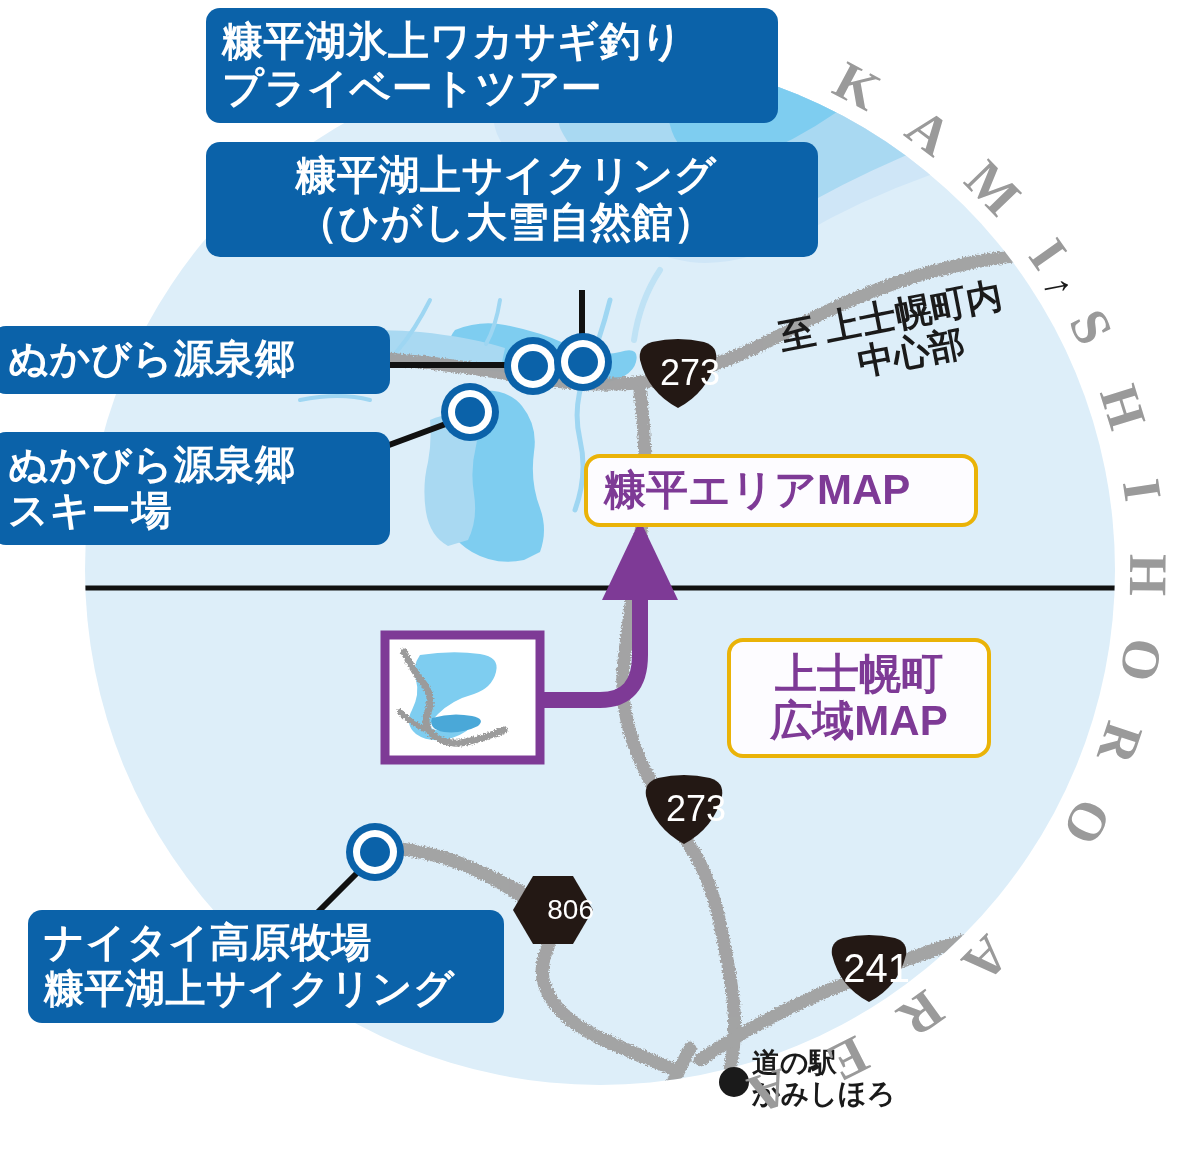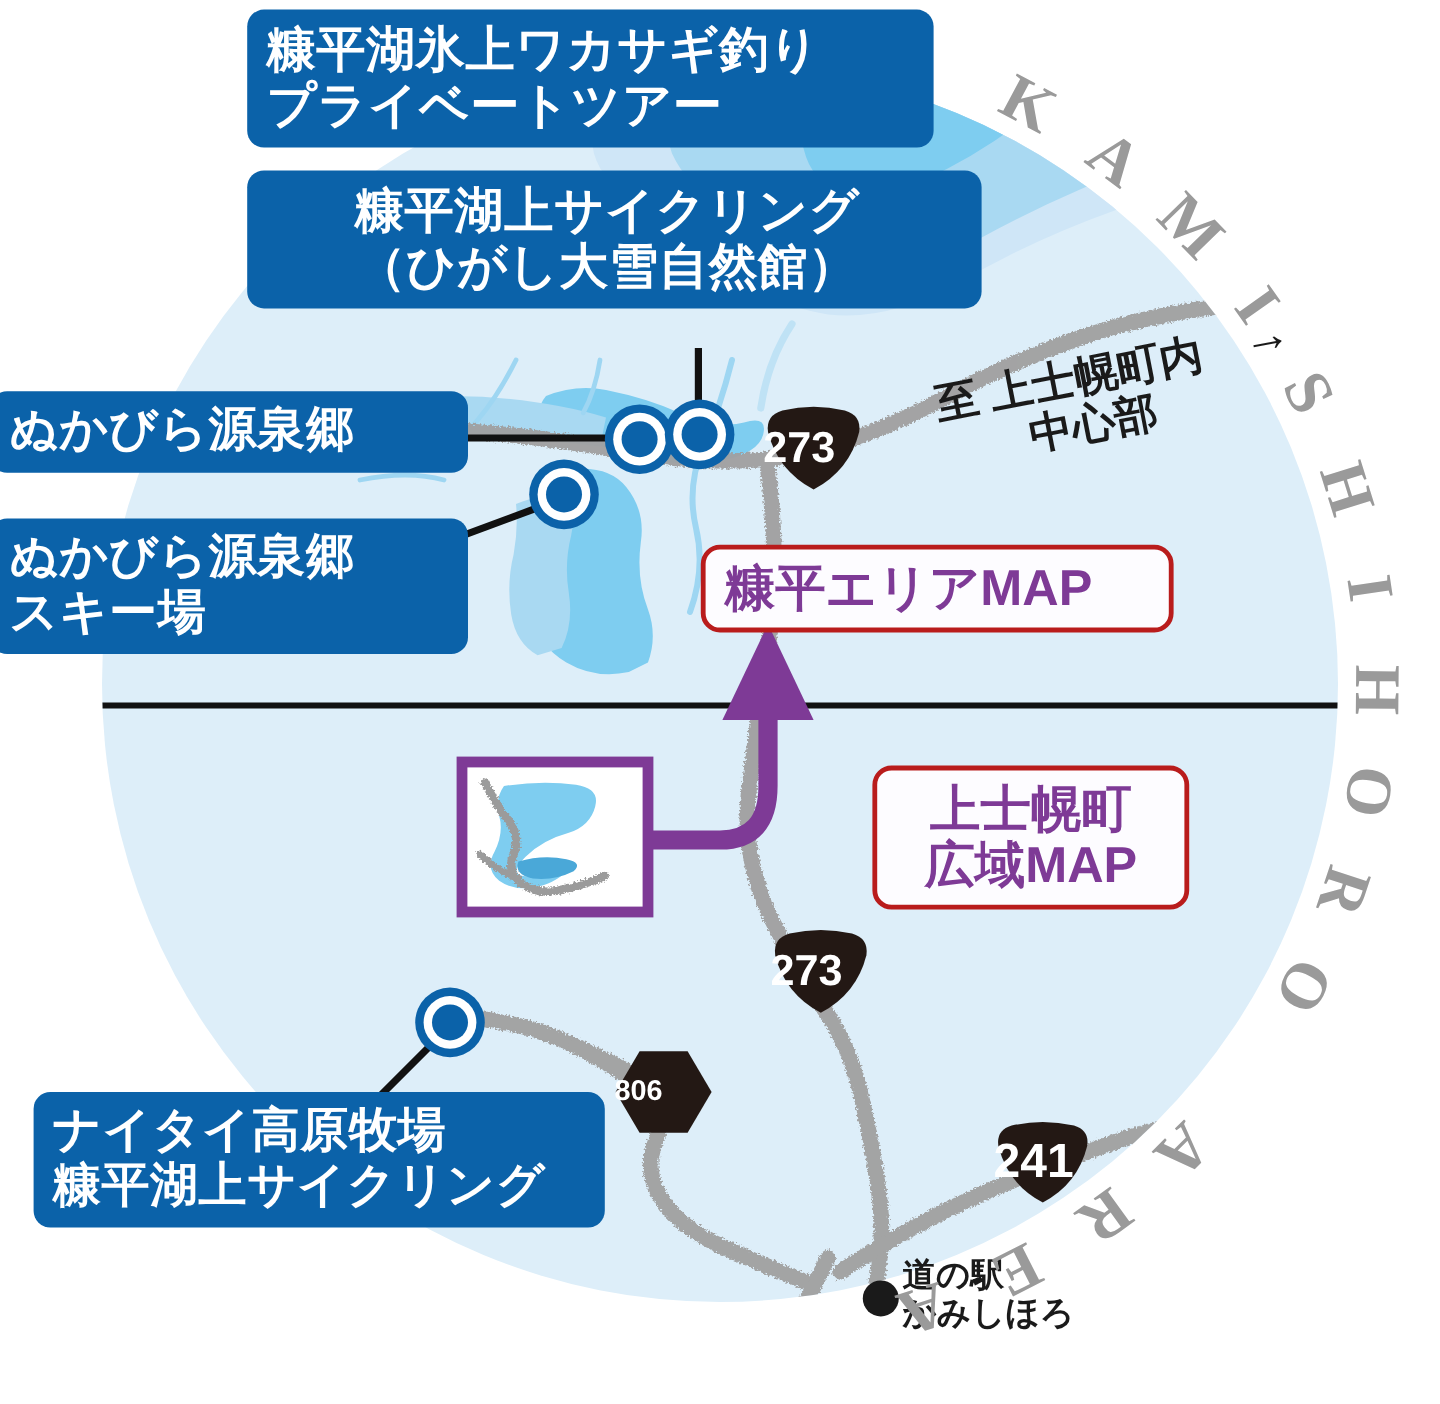"273" .shield { font-weight: 700 -> 400; justify-content: flex-start -> flex-end }
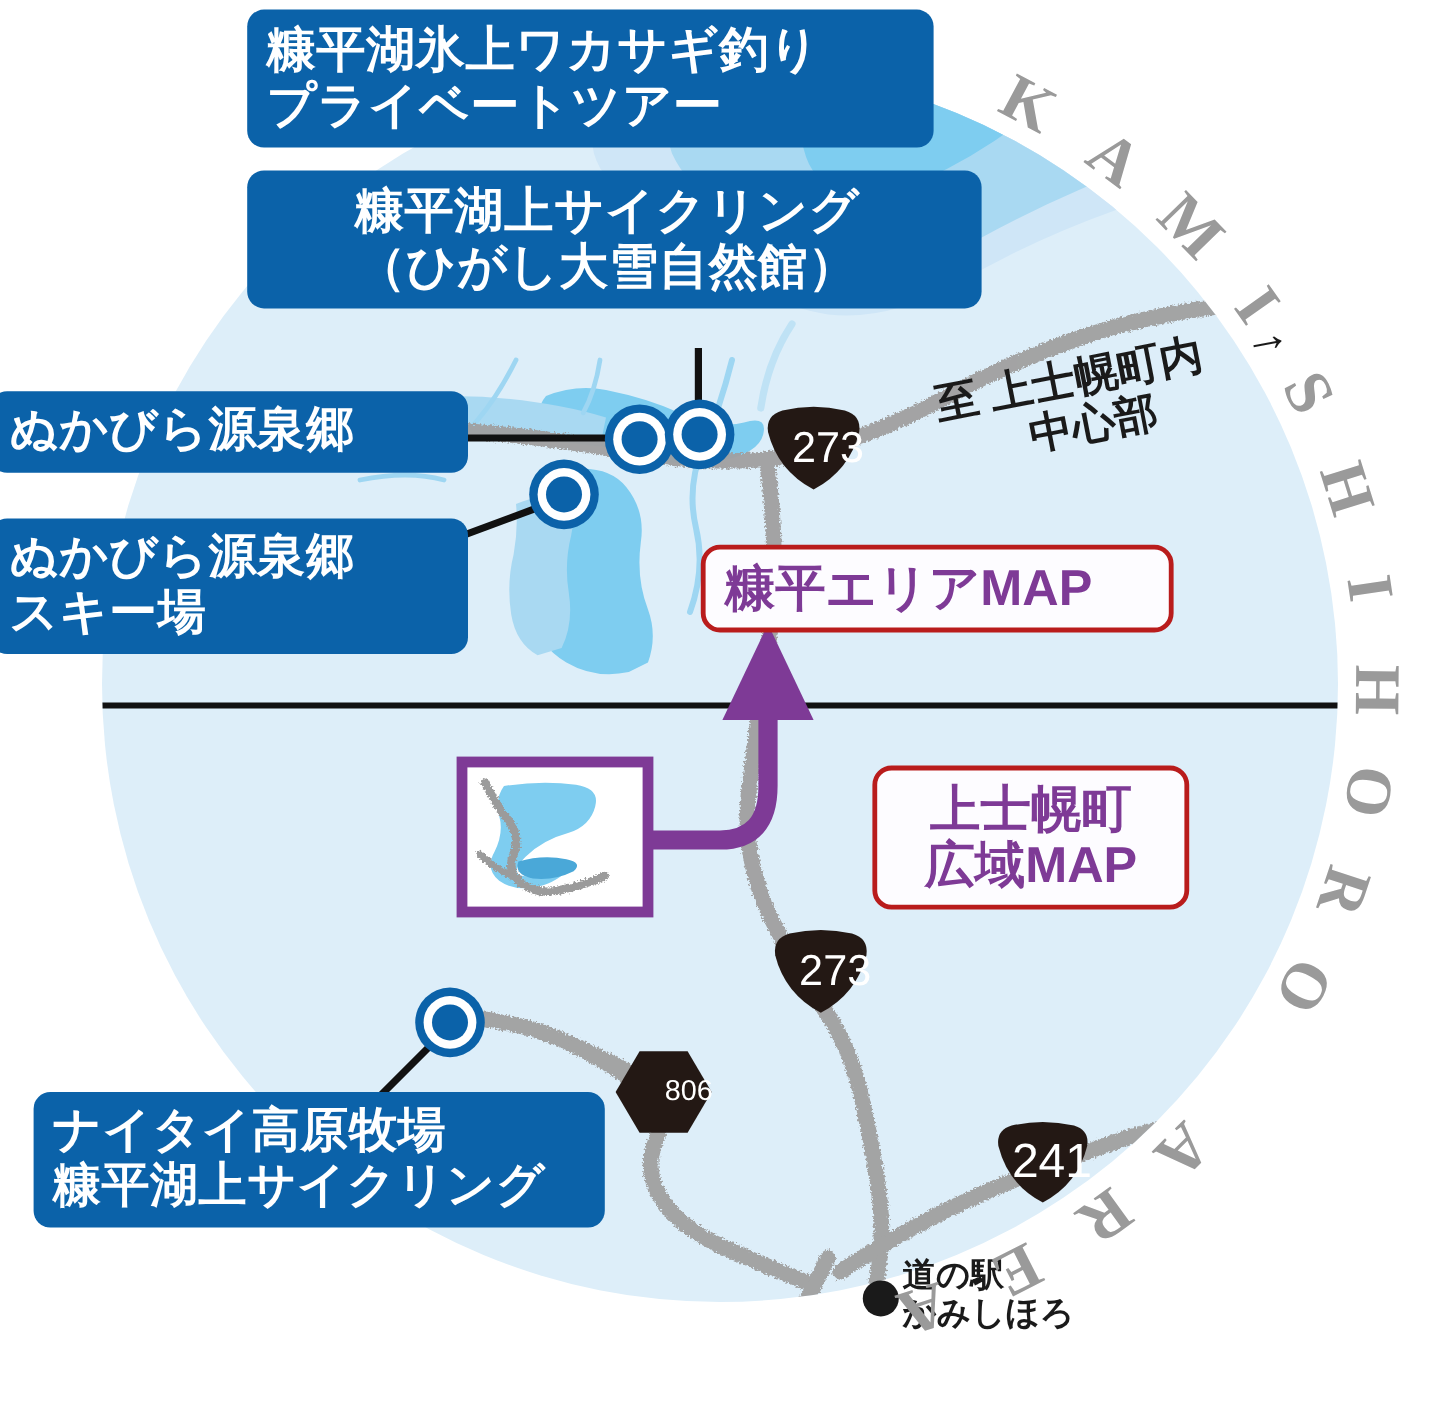"糠平エリアMAP" .plabel { border: 4px solid #b91c1c -> 4px solid #eab308 }
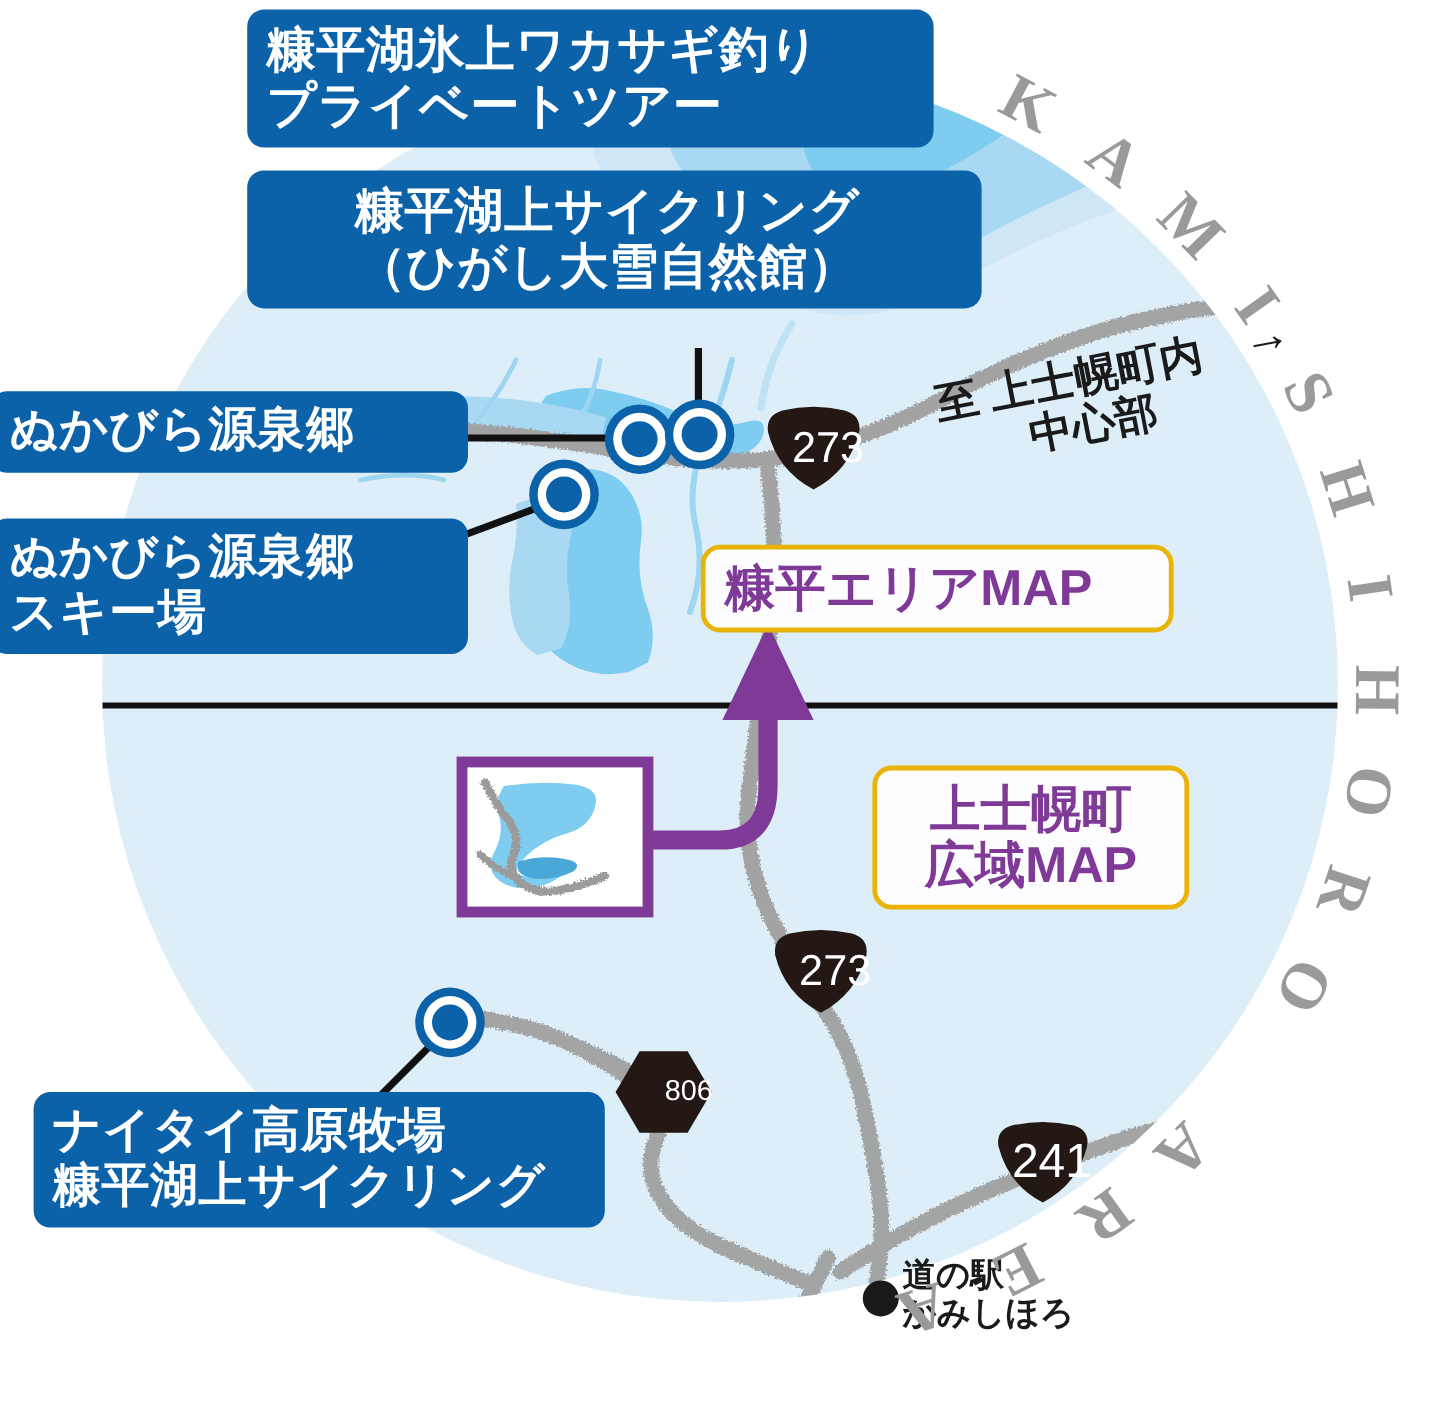"806" div.shield { font-size: 24px -> 28px }
